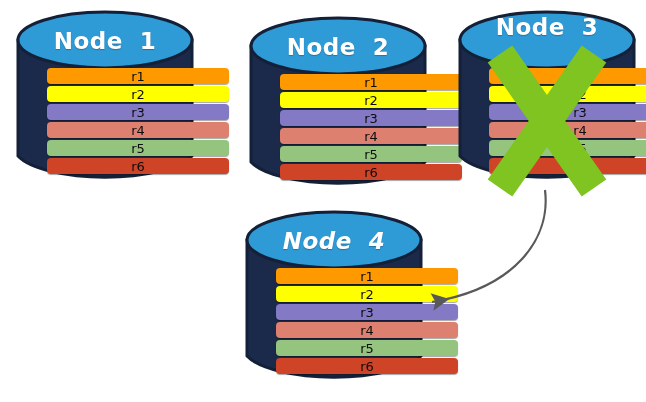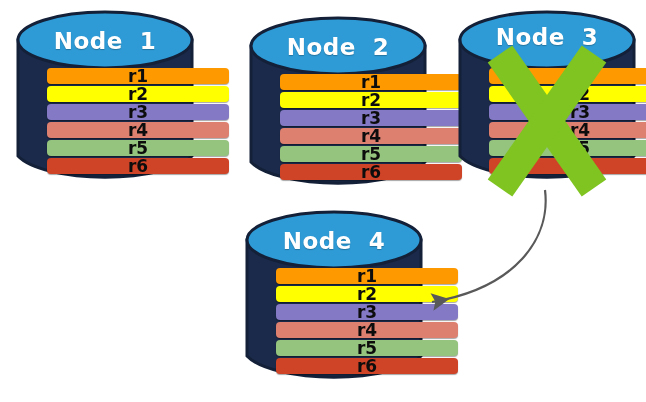"Node 3" div.node-label { top: 18px -> 8px }
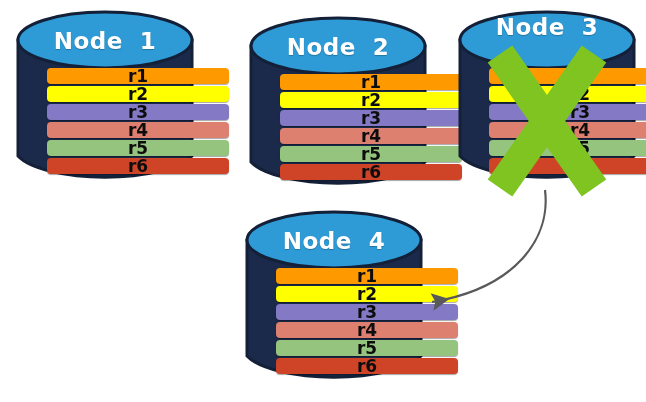"r1" .row-label { font-size: 17px -> 13px; font-weight: bold -> normal }
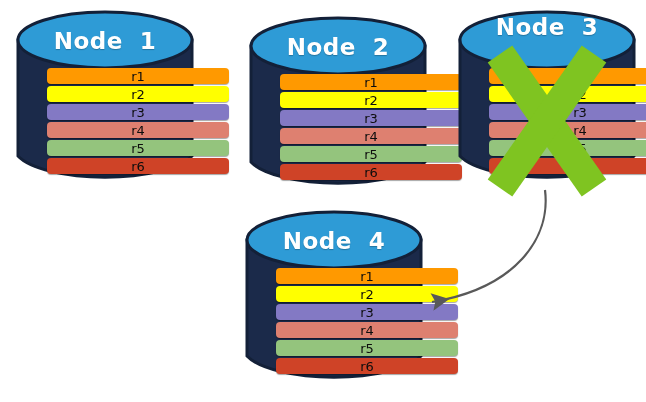"Node 4" div.node-label { font-style: none -> italic }
